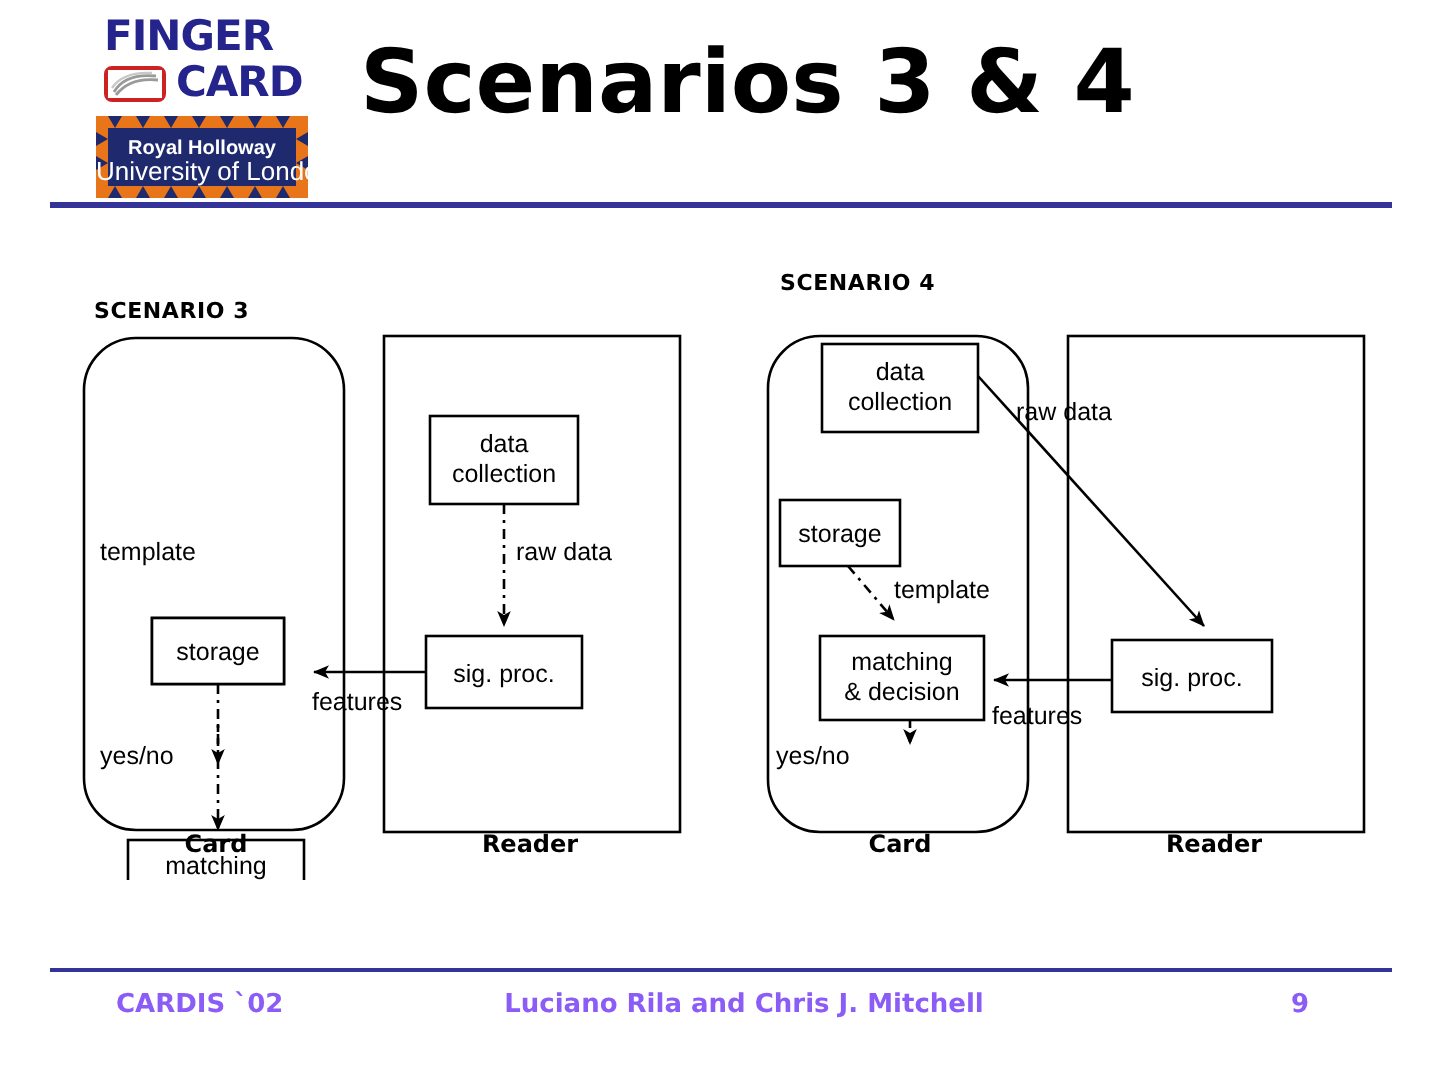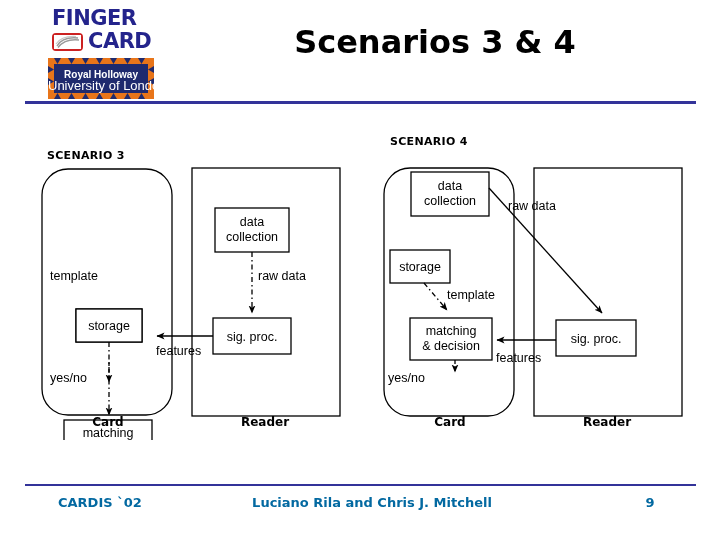"Scenarios 3 & 4" #slide-title { font-size: 32px -> 44px; text-align: center -> none }
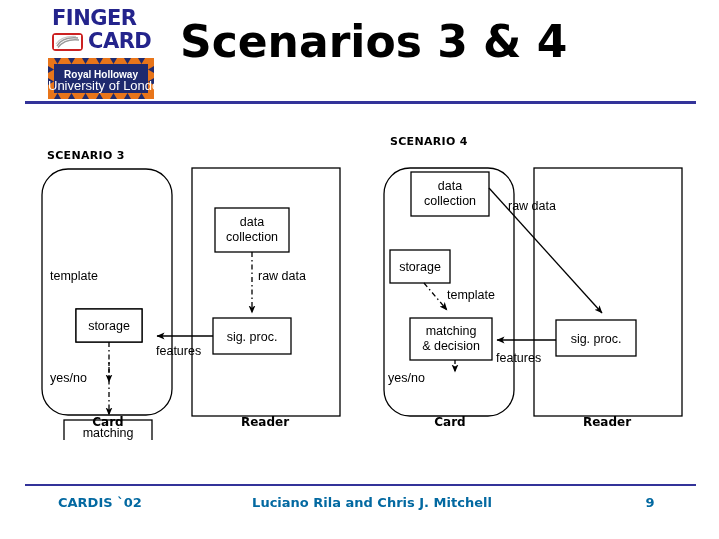"CARDIS `02" .footer-text { color: #0369a1 -> #8b5cf6 }
